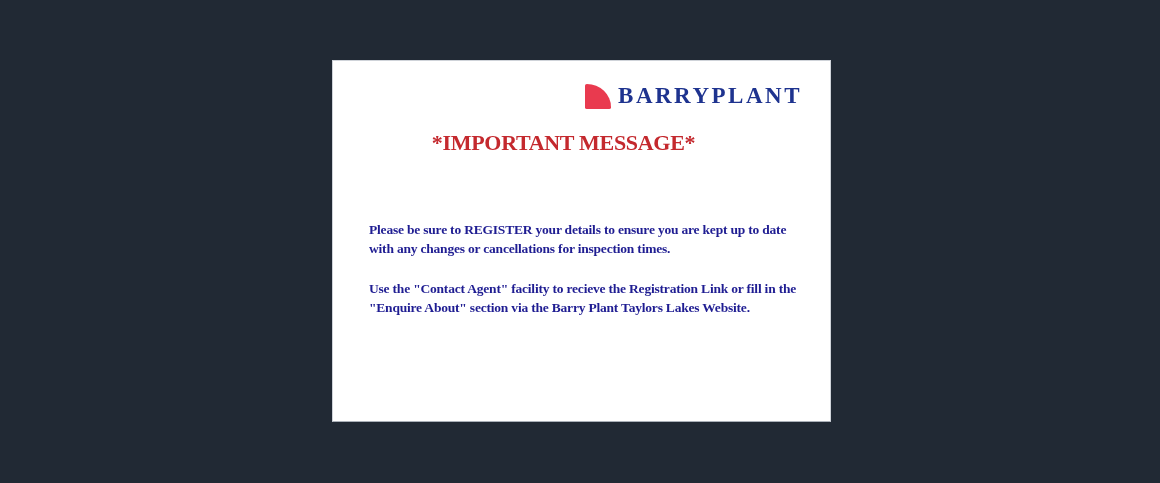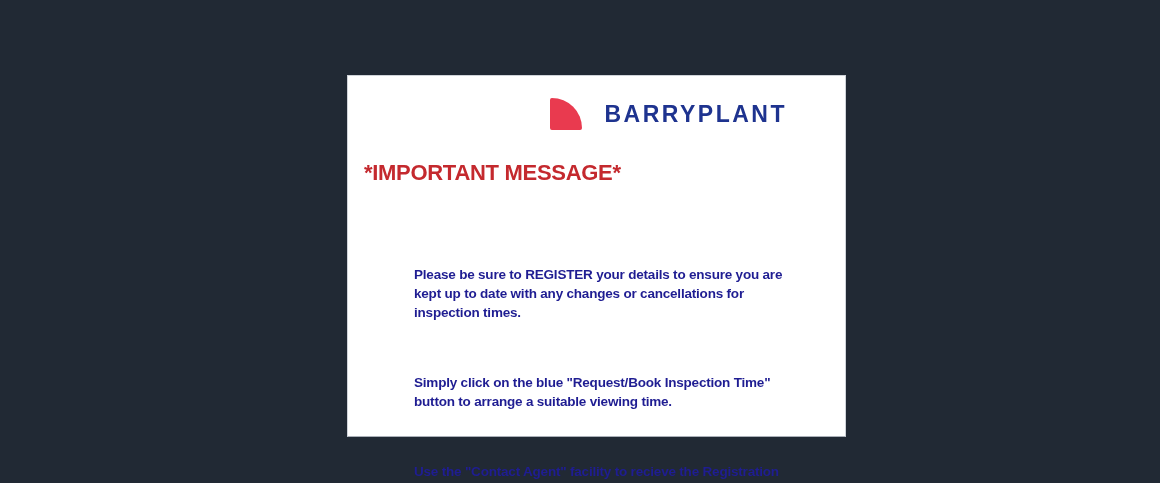"BARRYPLANT" * { font-family: none -> Liberation Serif, serif; padding: 16px -> 1px }
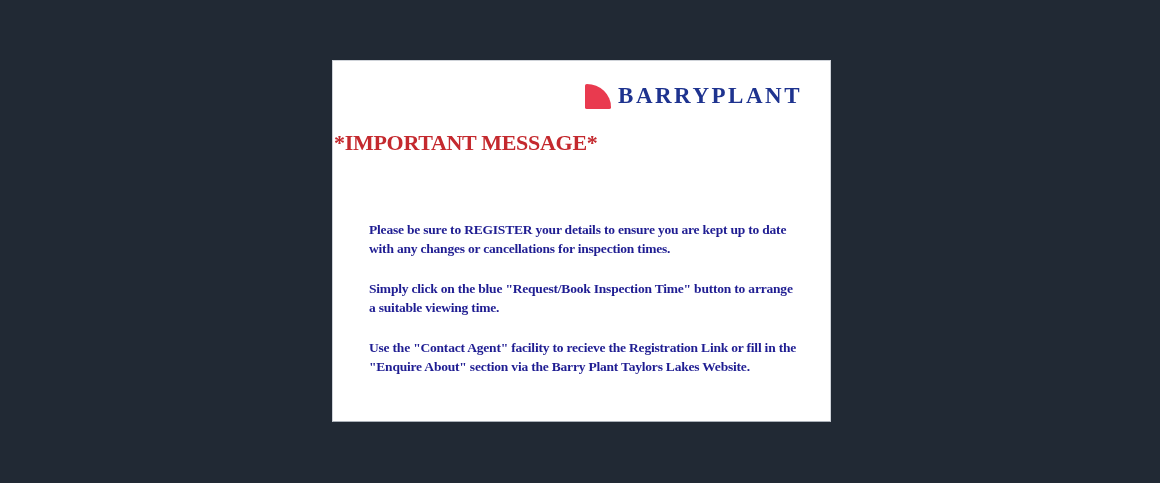"*IMPORTANT MESSAGE*" .heading { text-align: left -> center }
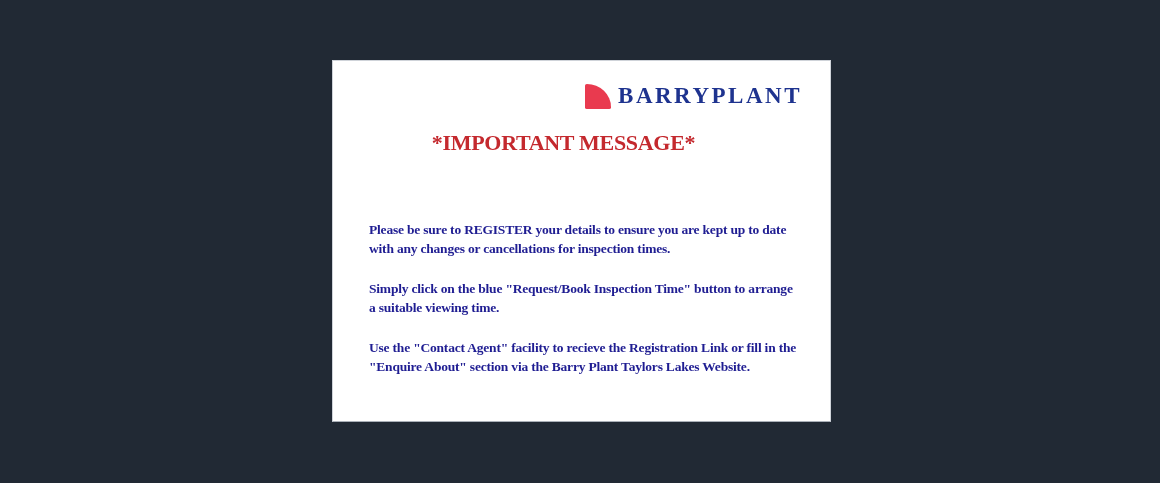"Simply click on the blue" p.para { html: <p>Simply click on the blue "Request/Book Inspection Time" button to arrange a suitable viewing time.</p> -> none }
